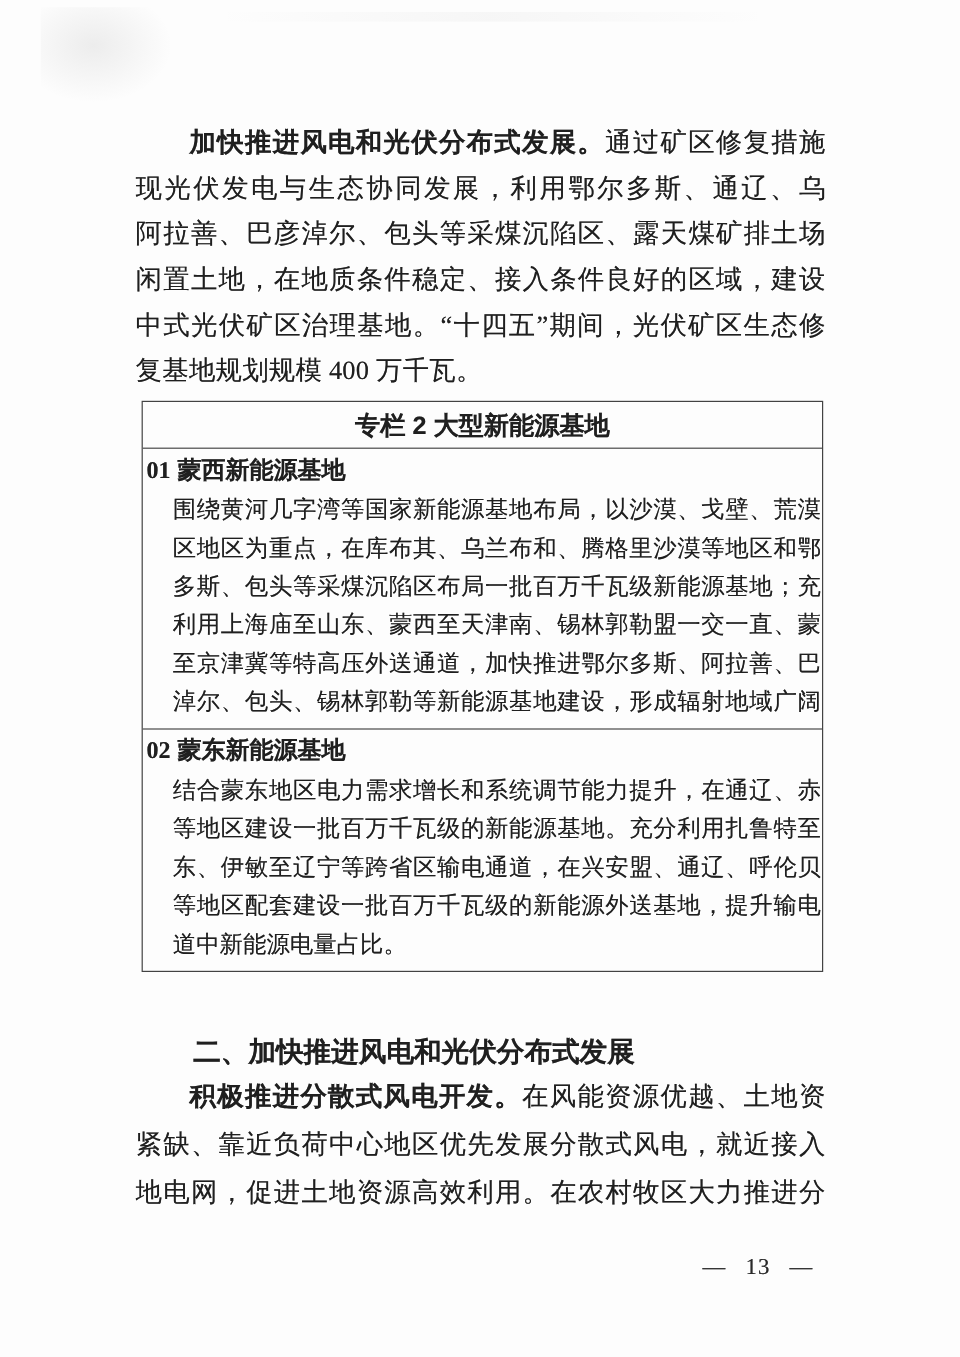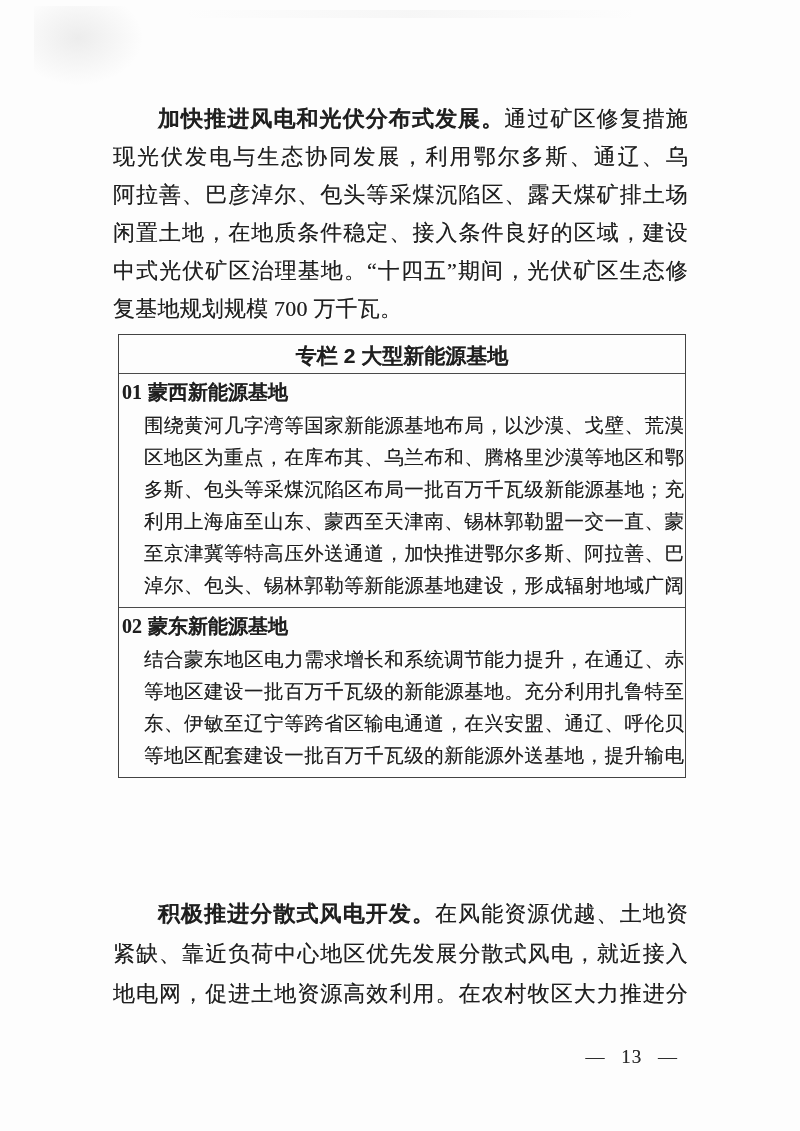"复基地规划规模 700 万千瓦。" div.tline { text: 700 -> 400 }
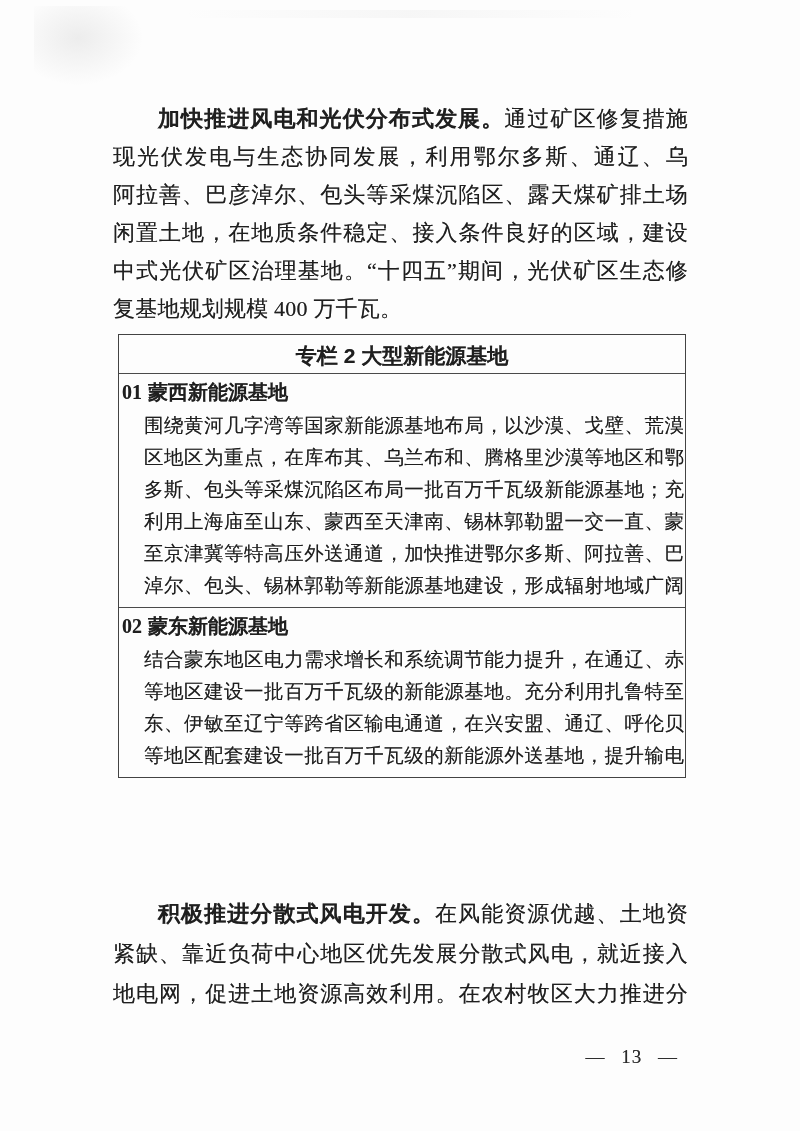"道中新能源电量占比。" div.bline { html: none -> <div>道中新能源电量占比。</div> }
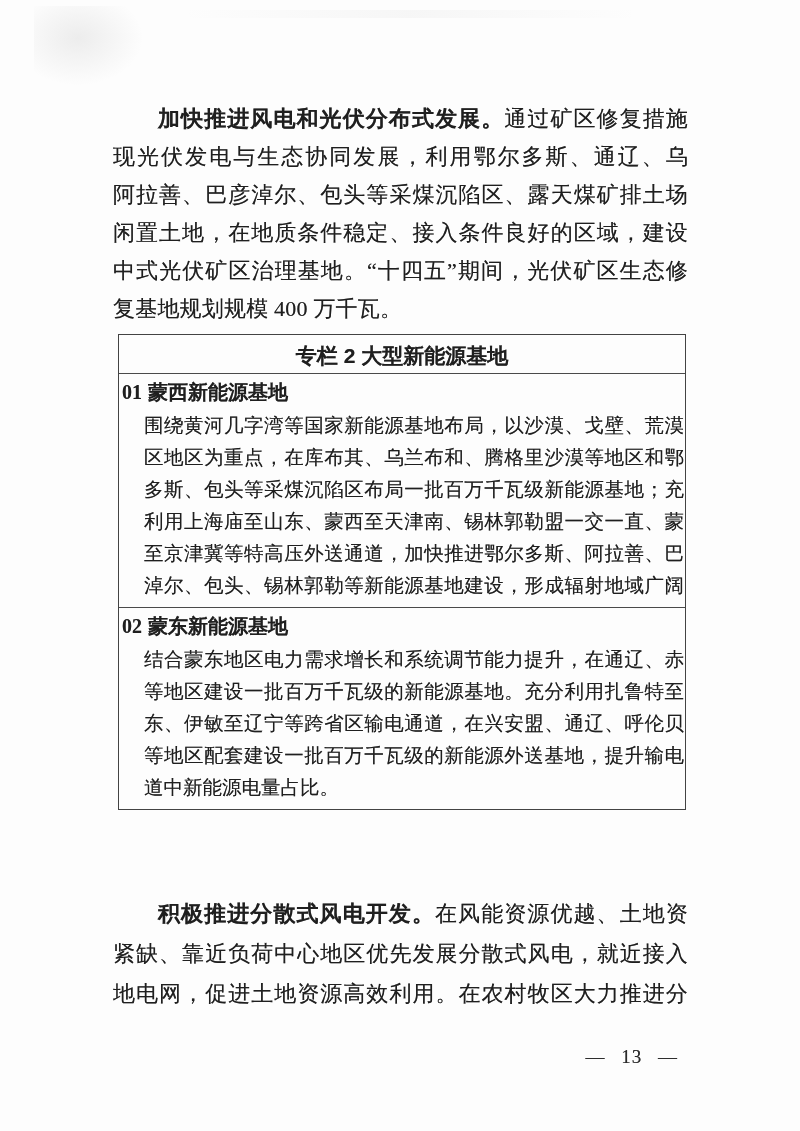"二、加快推进风电和光伏分布式发展" div.h2 { html: none -> <div>二、加快推进风电和光伏分布式发展</div> }
